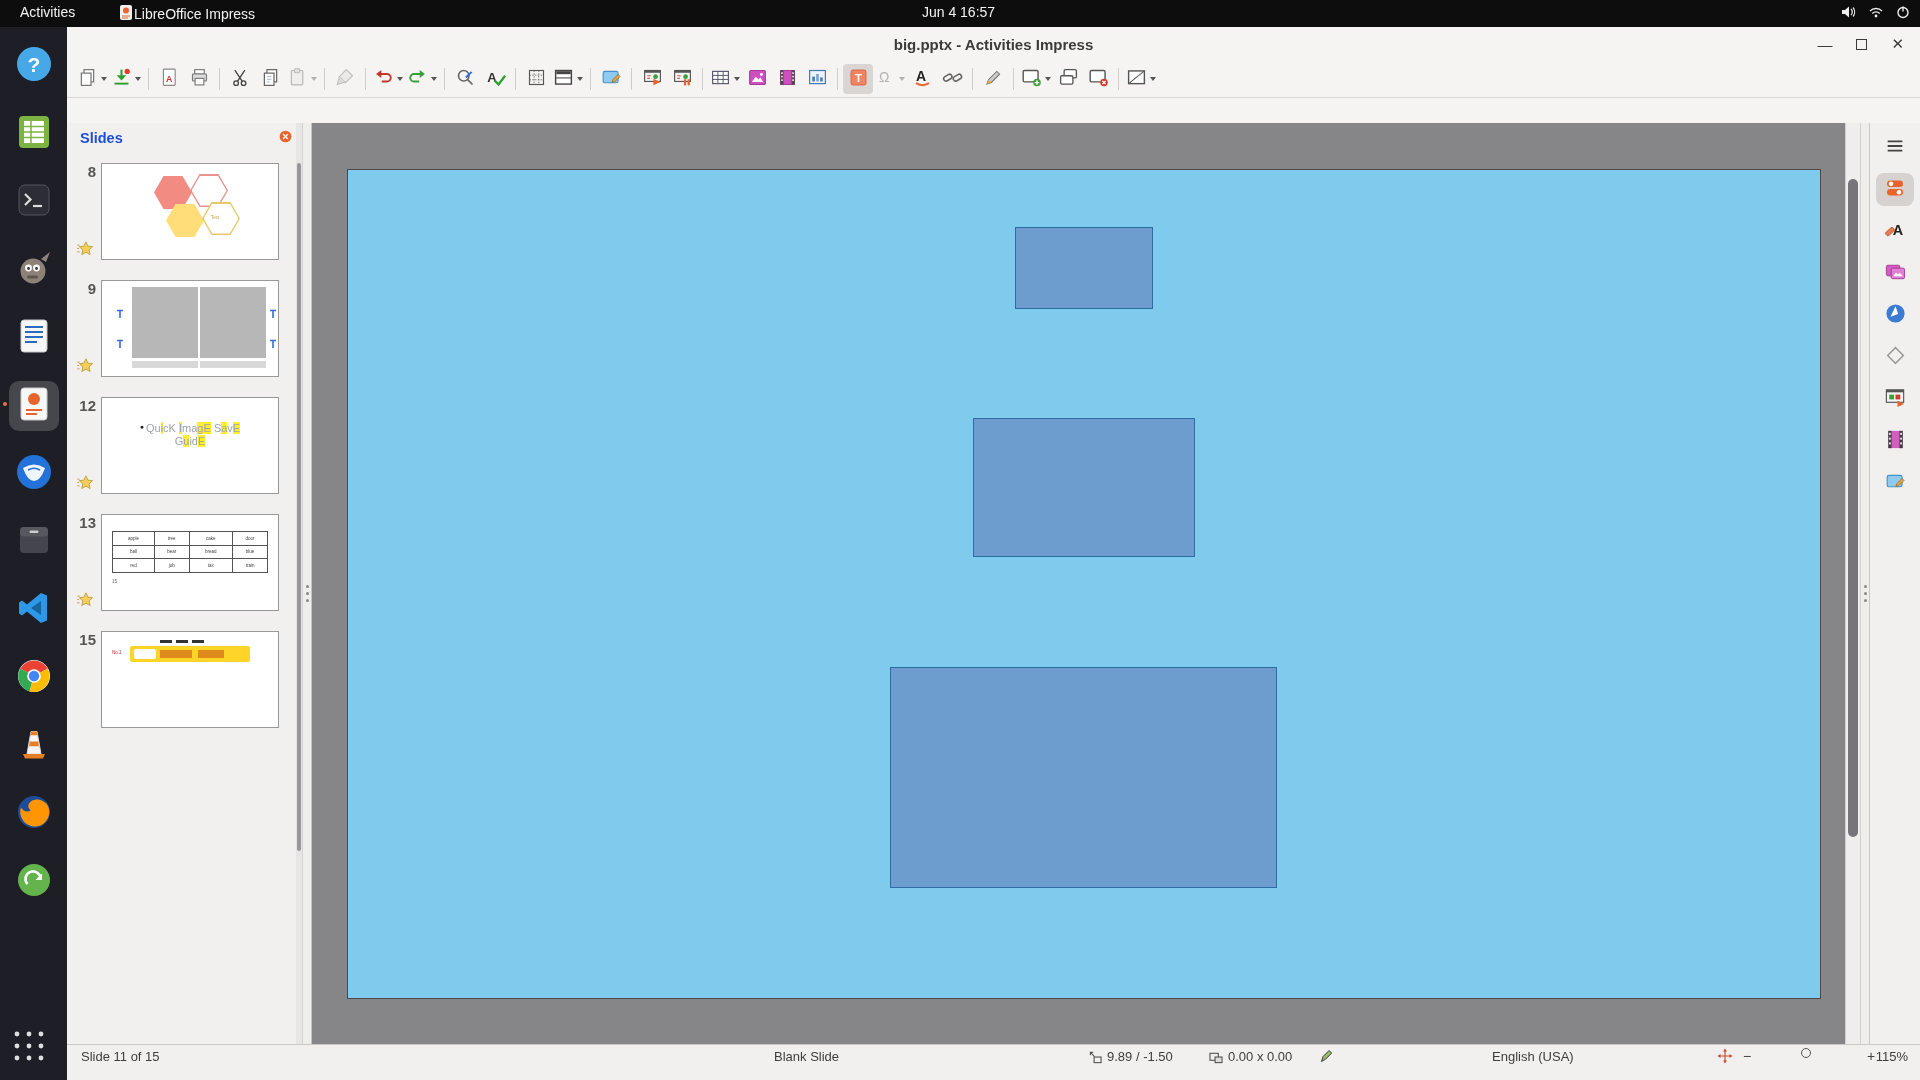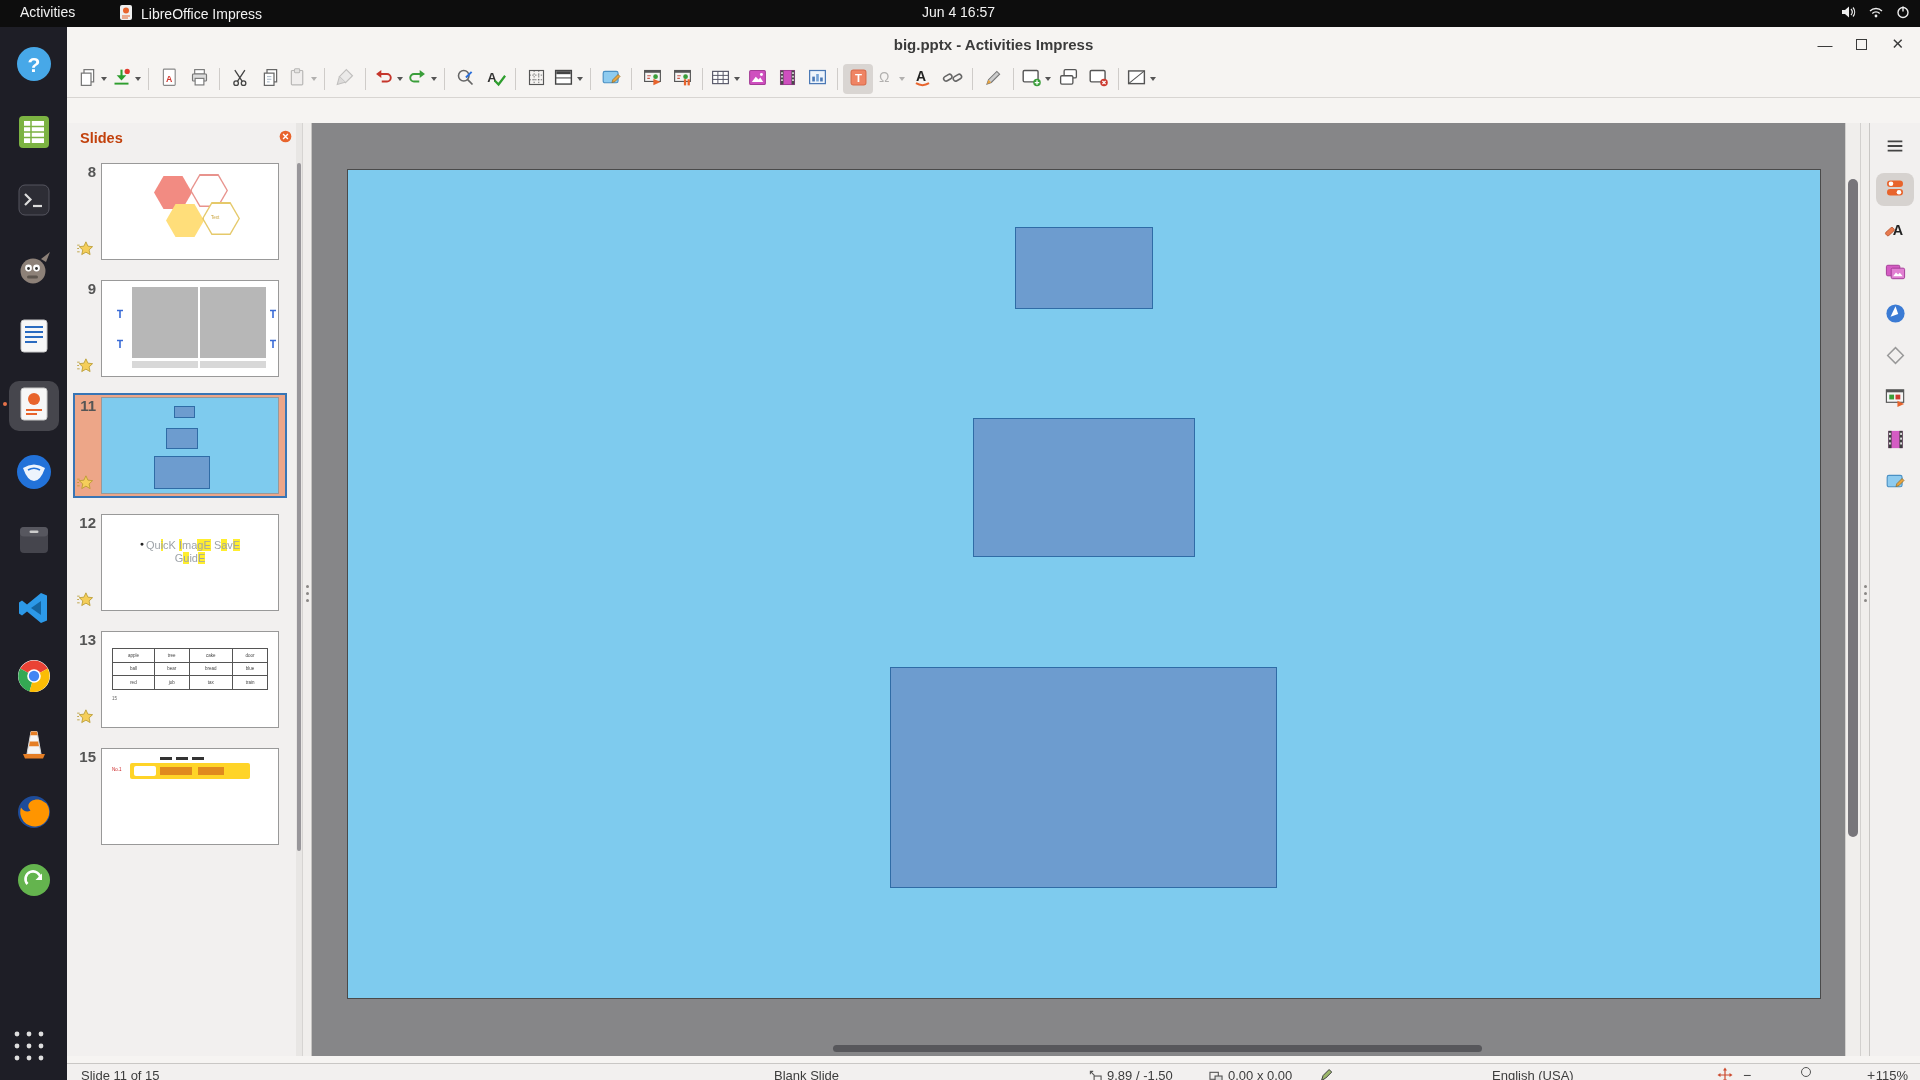"LibreOffice Impress" .tb-app { gap: 7px -> none }
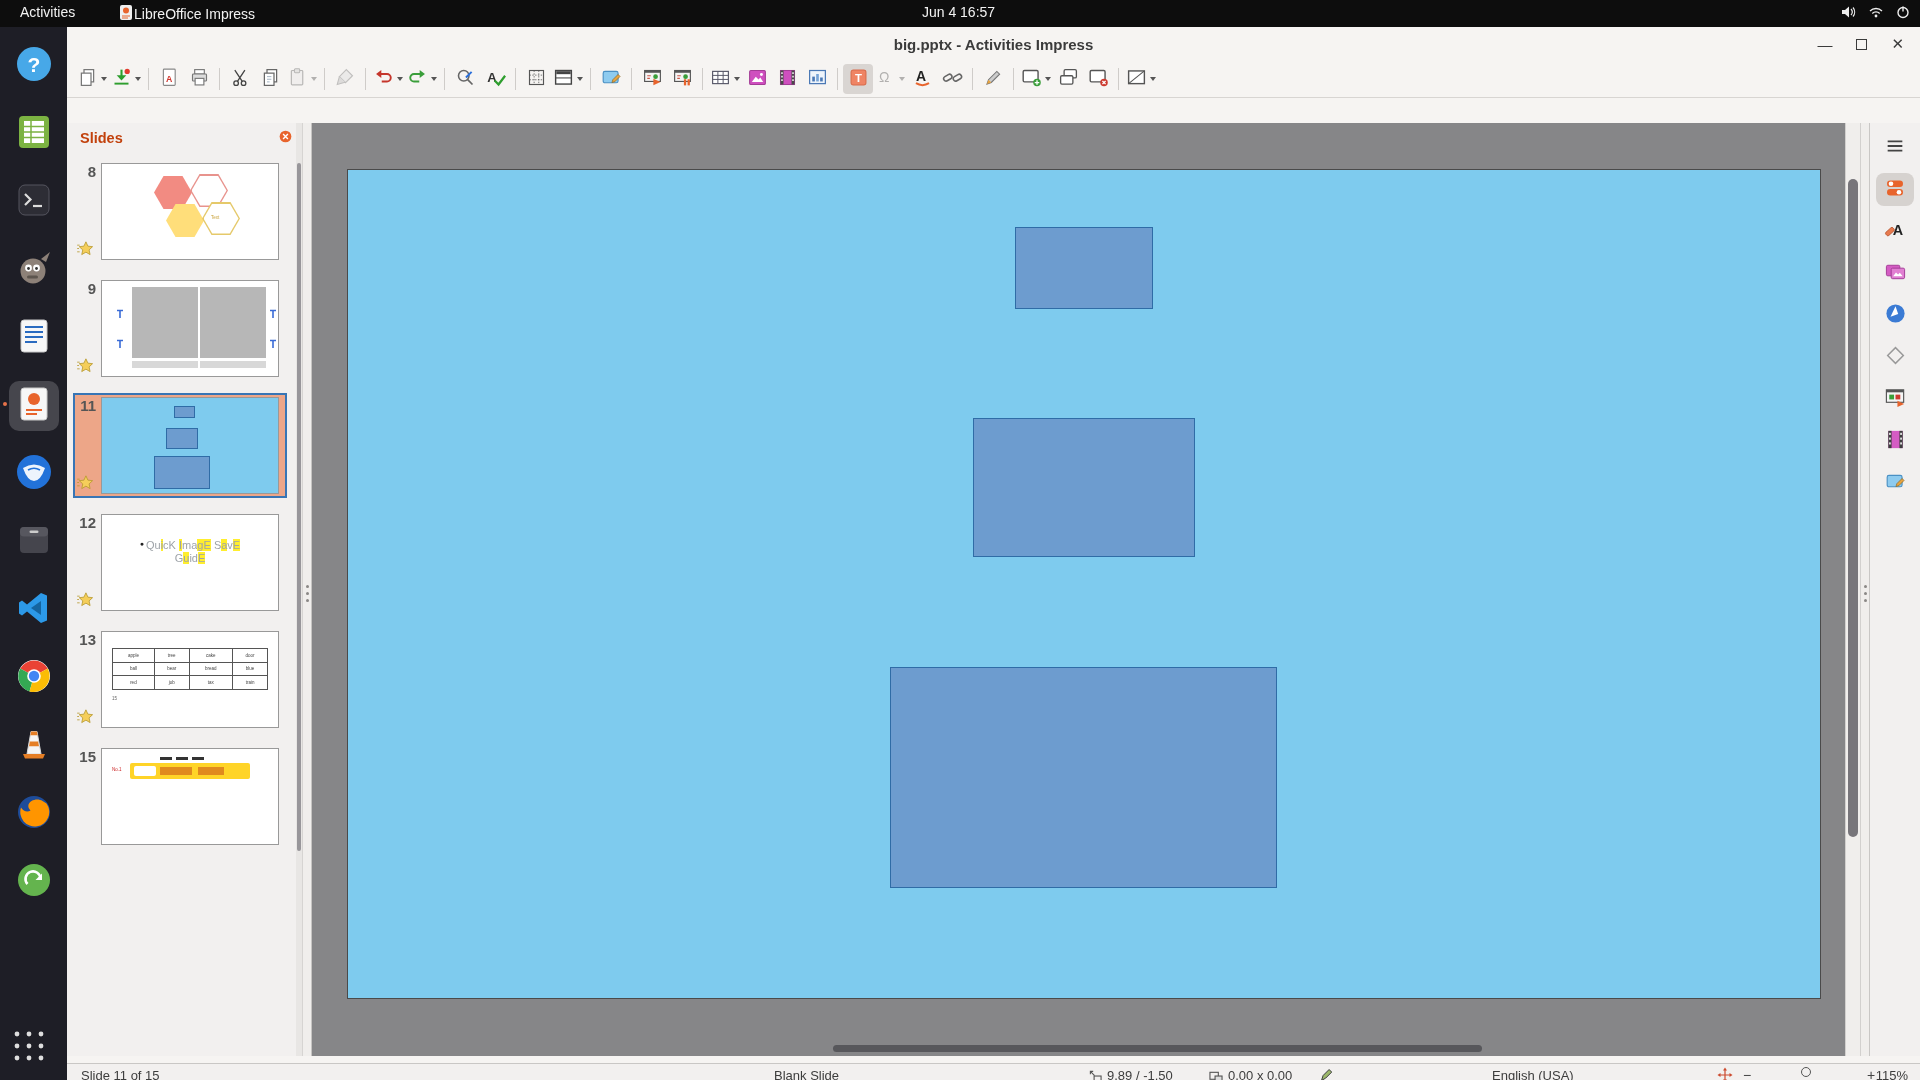"Slides" .panel-header { color: #c2410c -> #1d4ed8 }
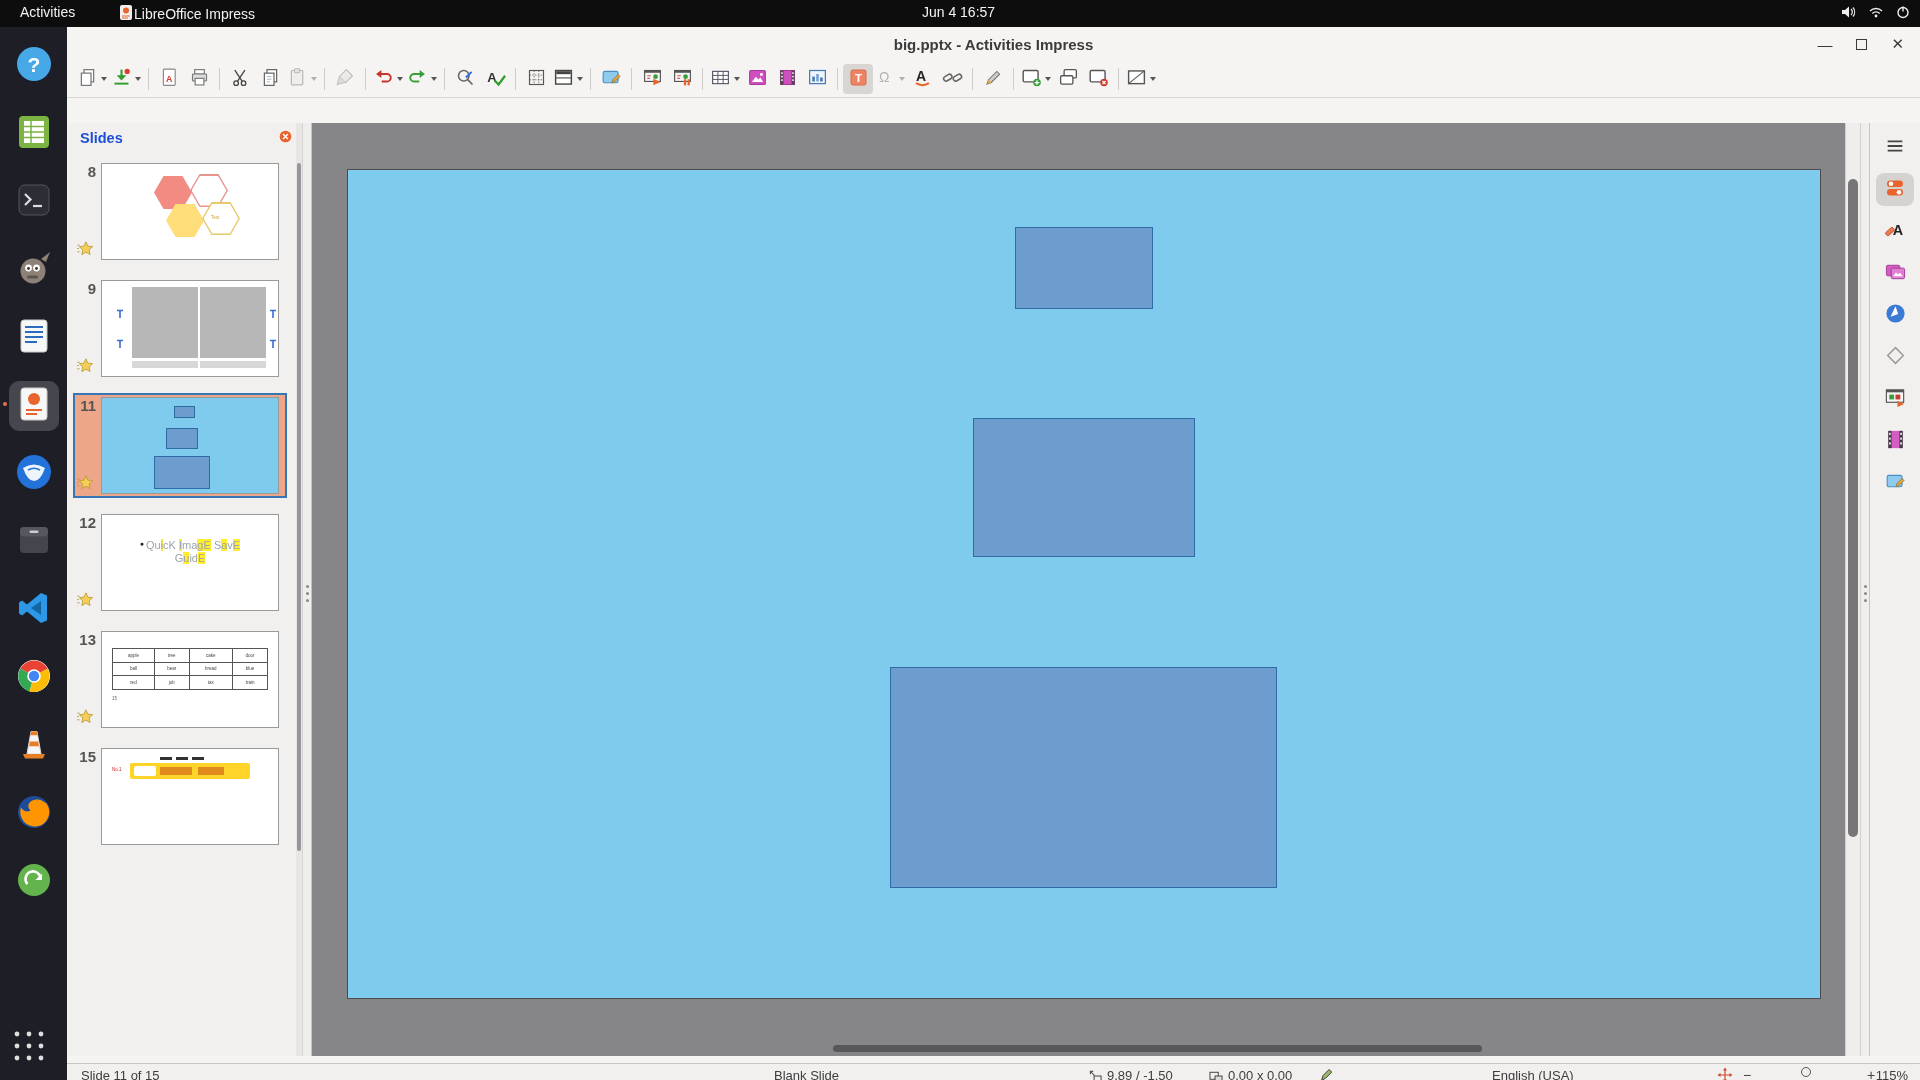"11" div.slide-item { html: <div> <div>11</div> <div> <div> <div></div> <div></div> <div></div> </div> </div> <span><svg> <path></path> <path></path> </svg></span> </div> -> none }
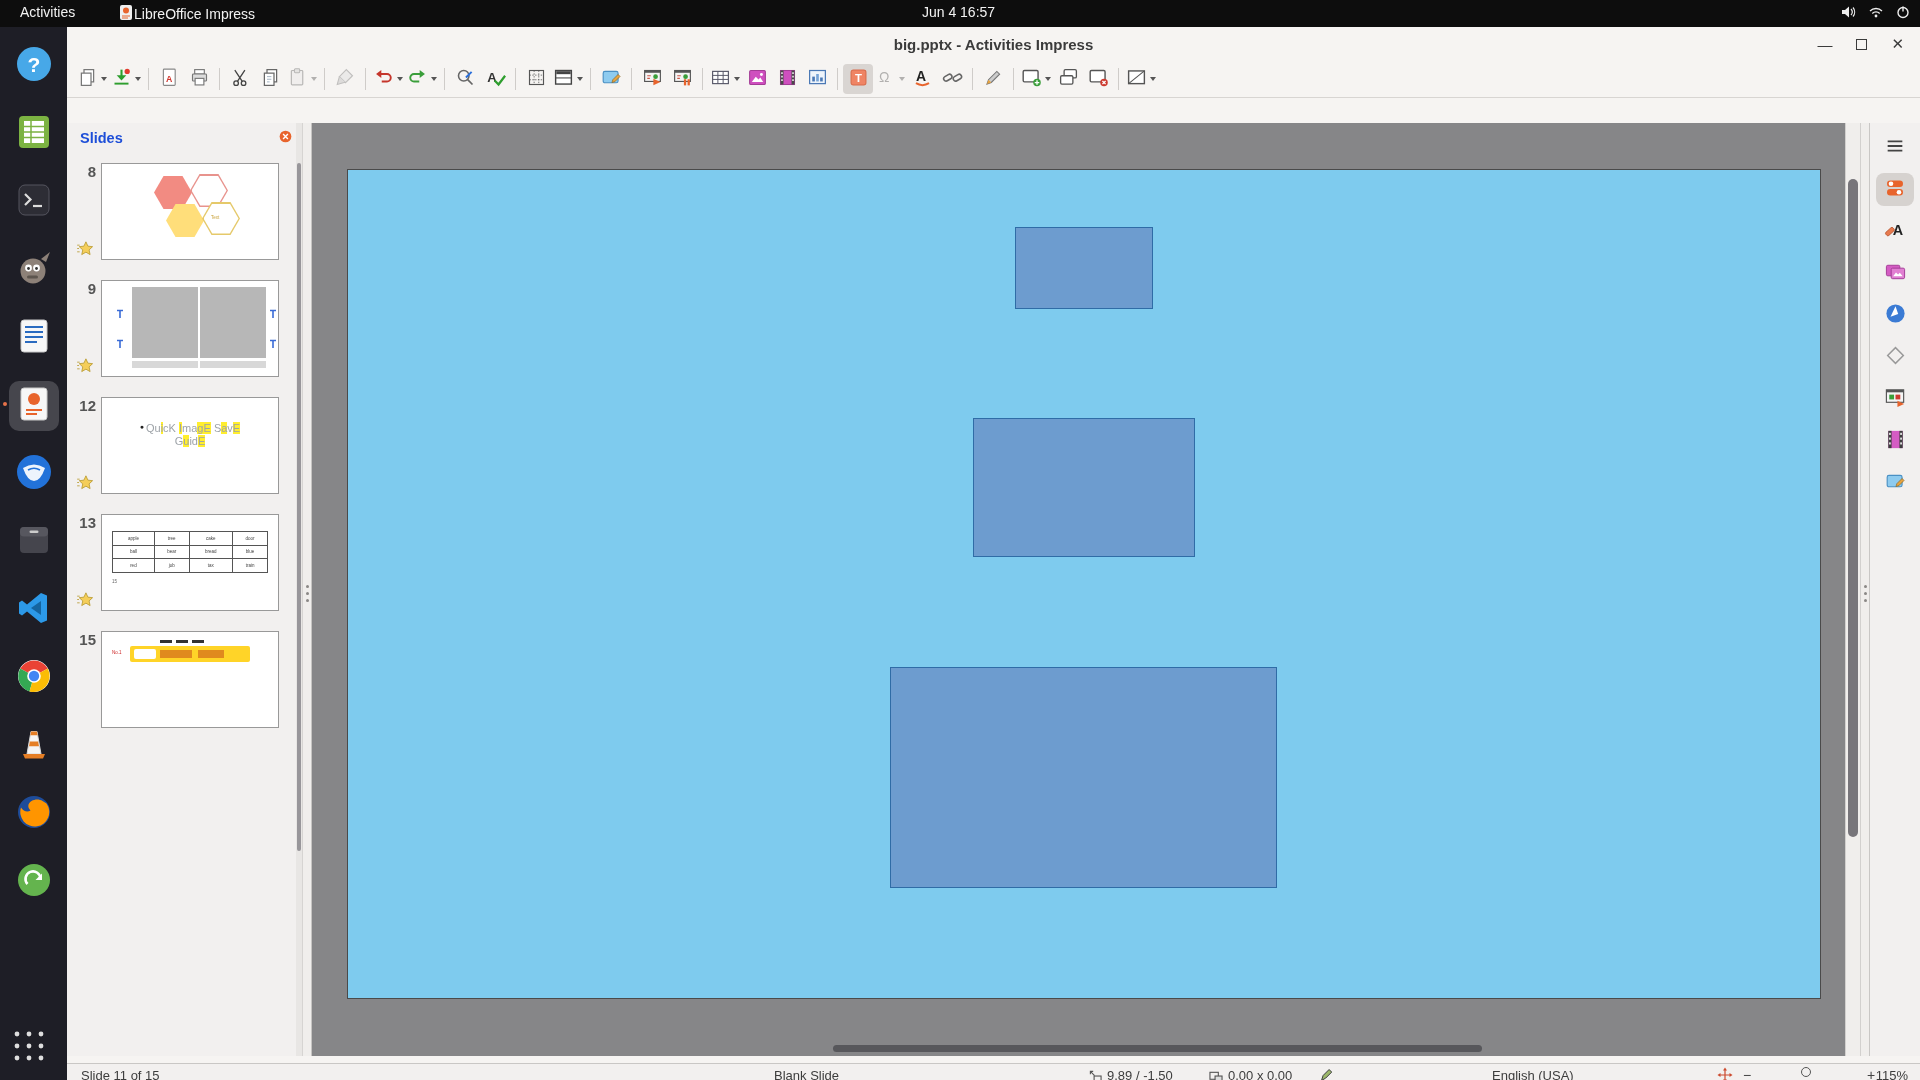"Slide 11 of 15" .statusbar { height: 17px -> 36px }
